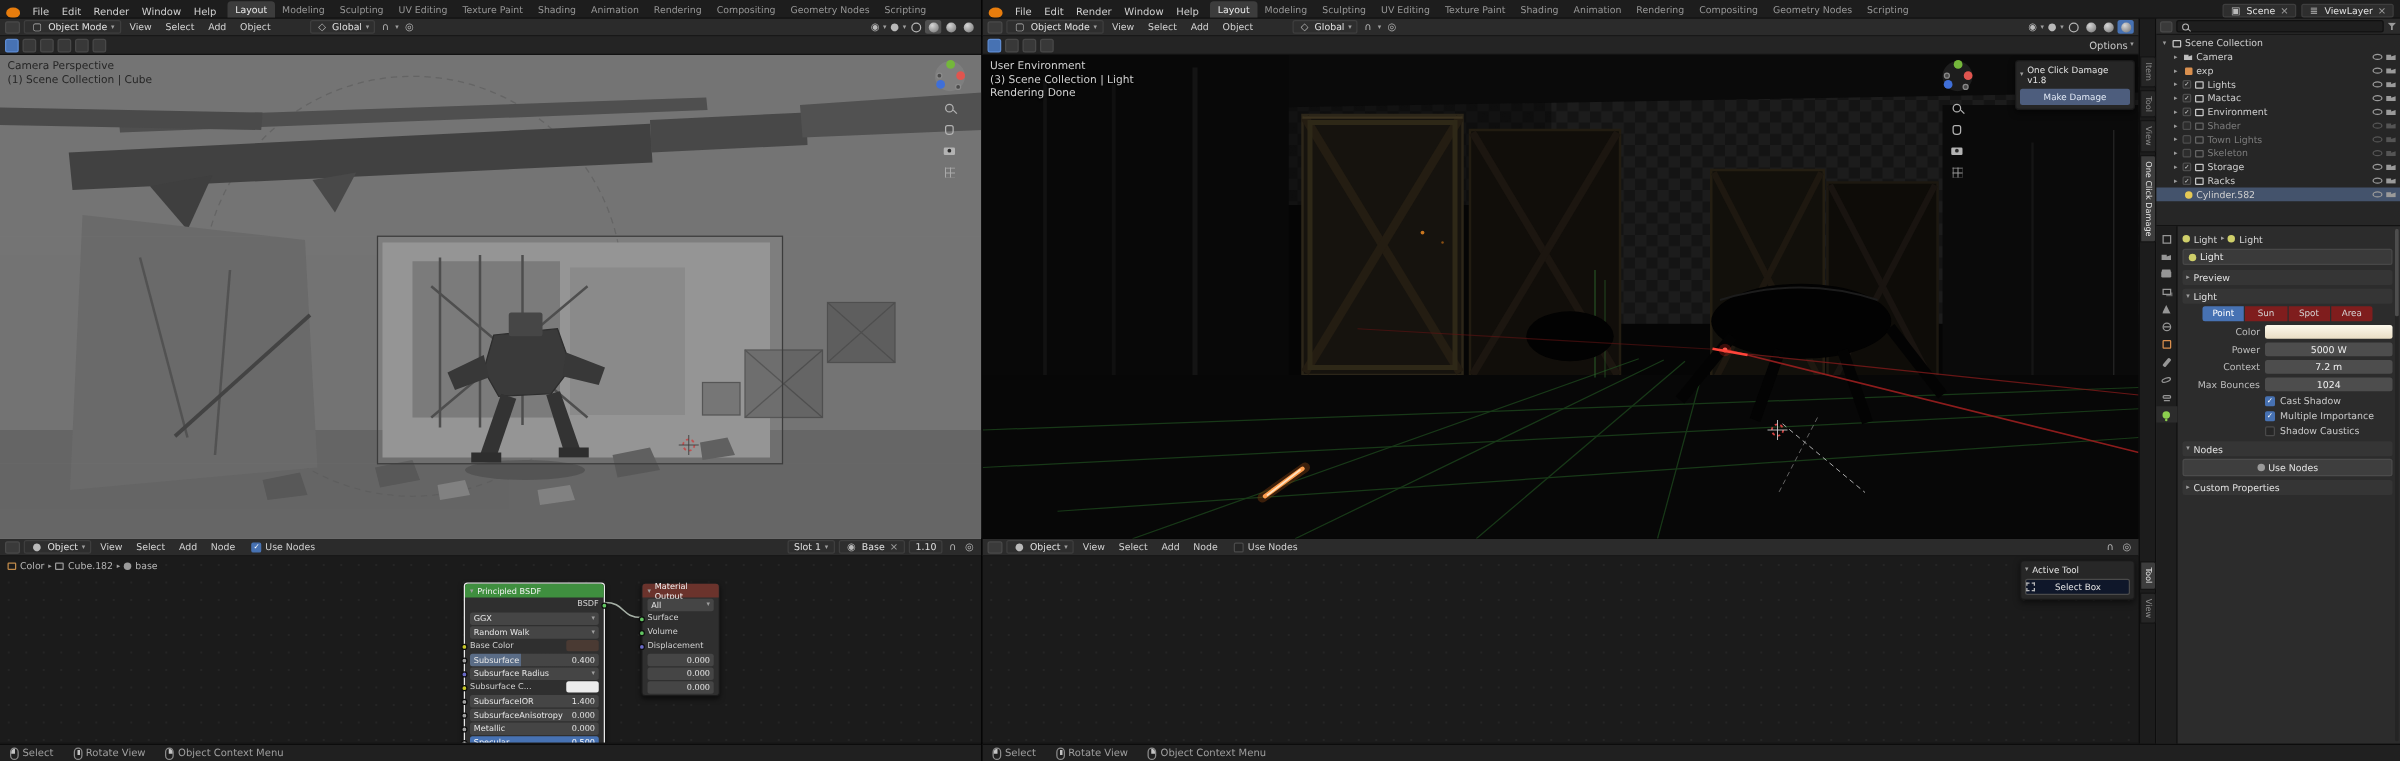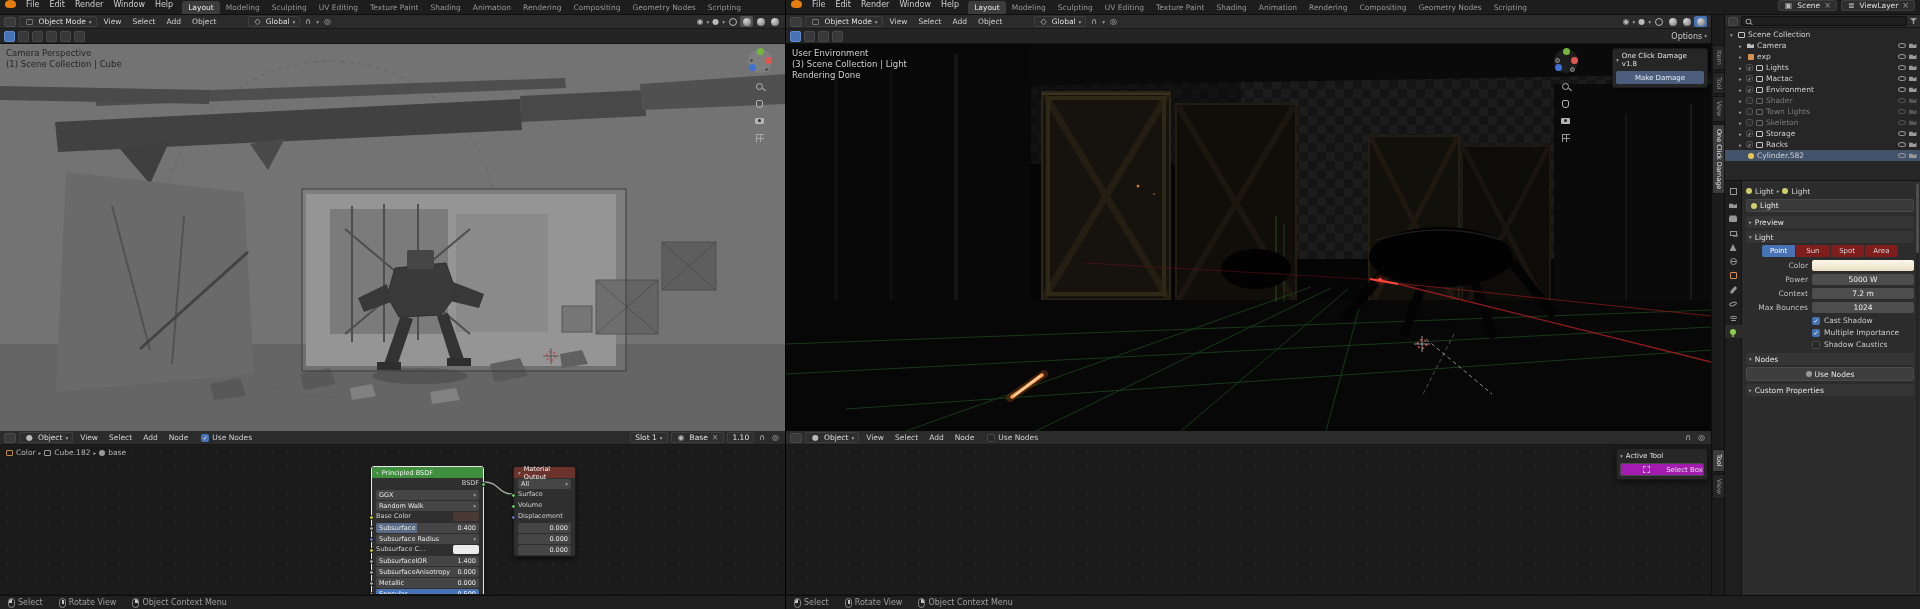"File" .tb { align-items: flex-start -> flex-end }
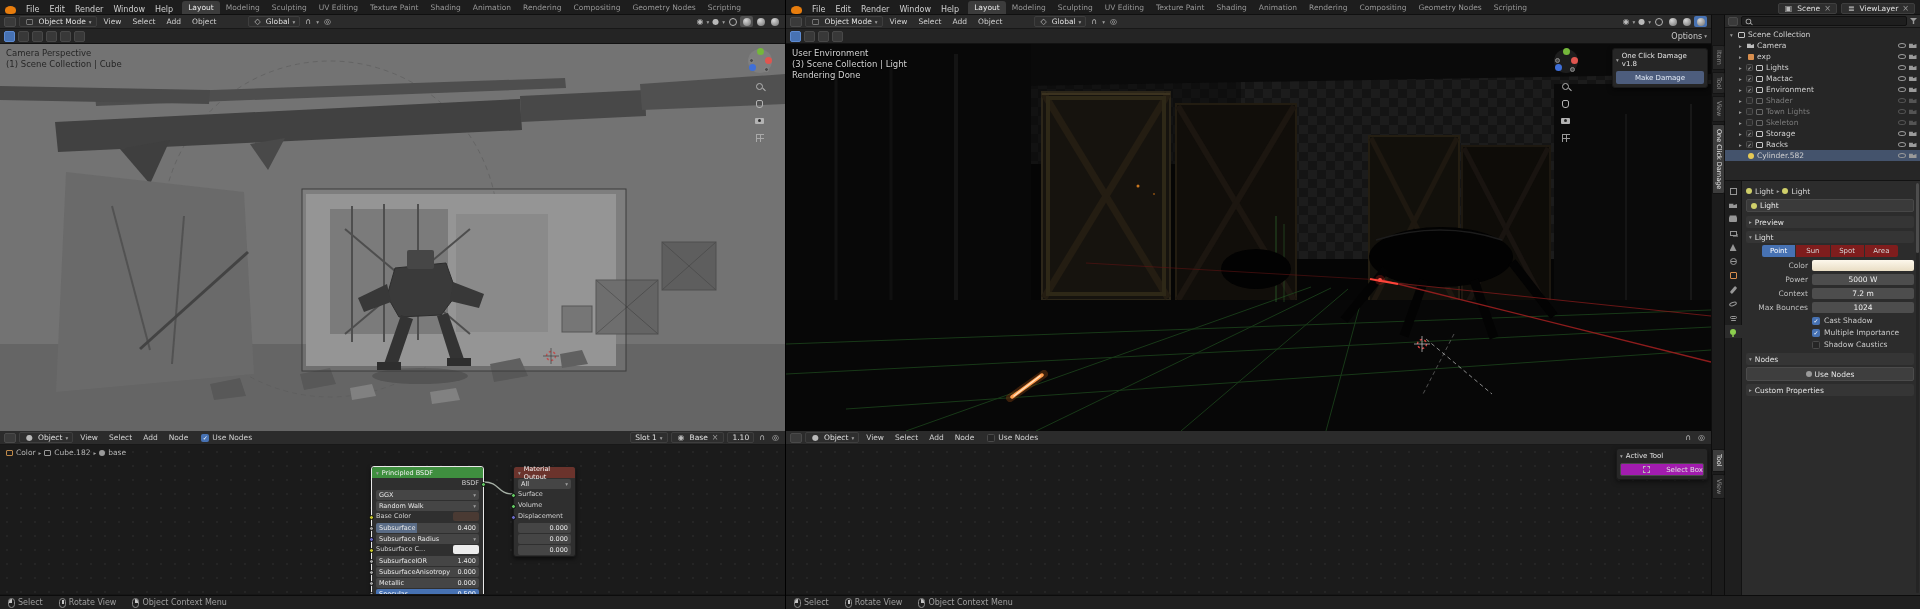"Select Box" .btn-gray { background: #a21caf -> #0f172a; justify-content: flex-end -> flex-start }
